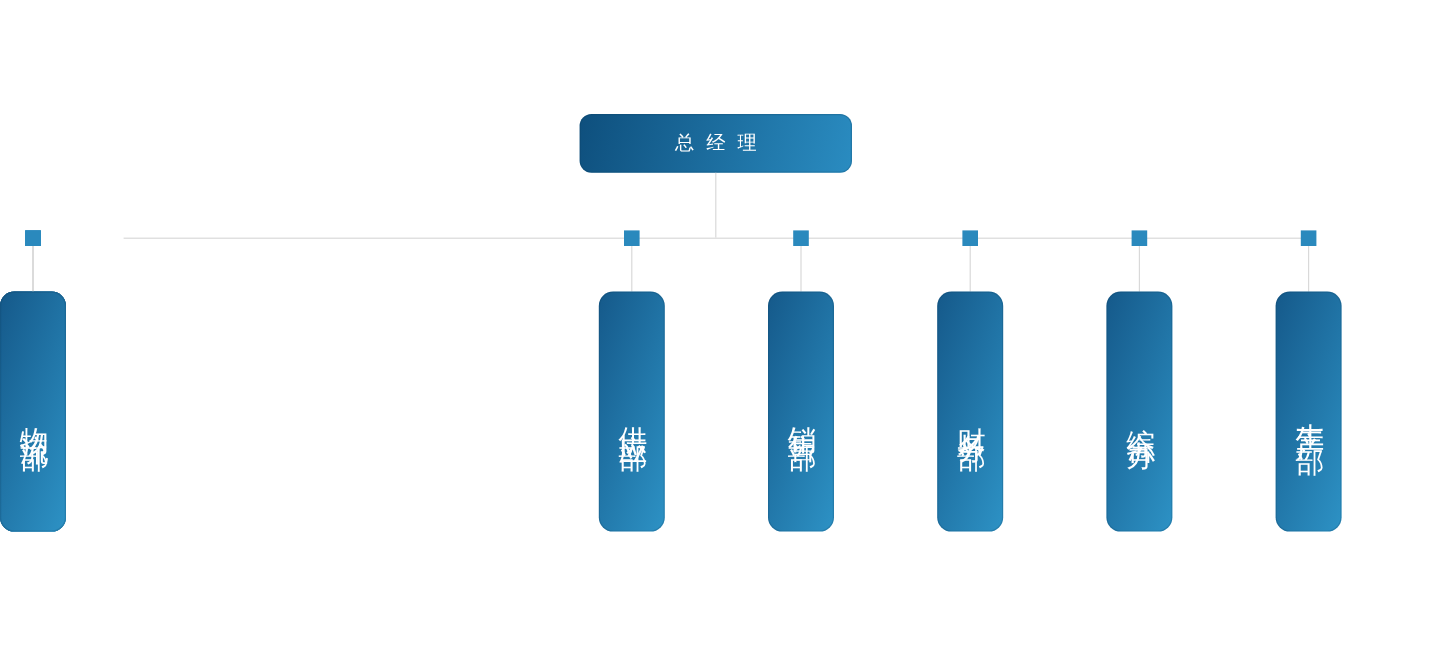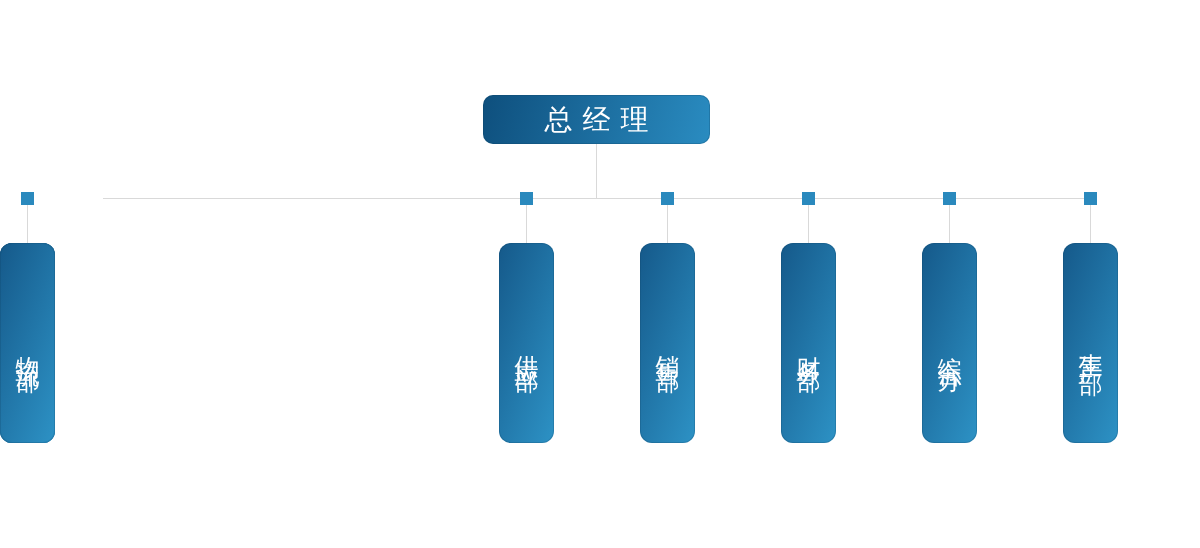"总经理" .root-label { font-size: 28px -> 16px }
